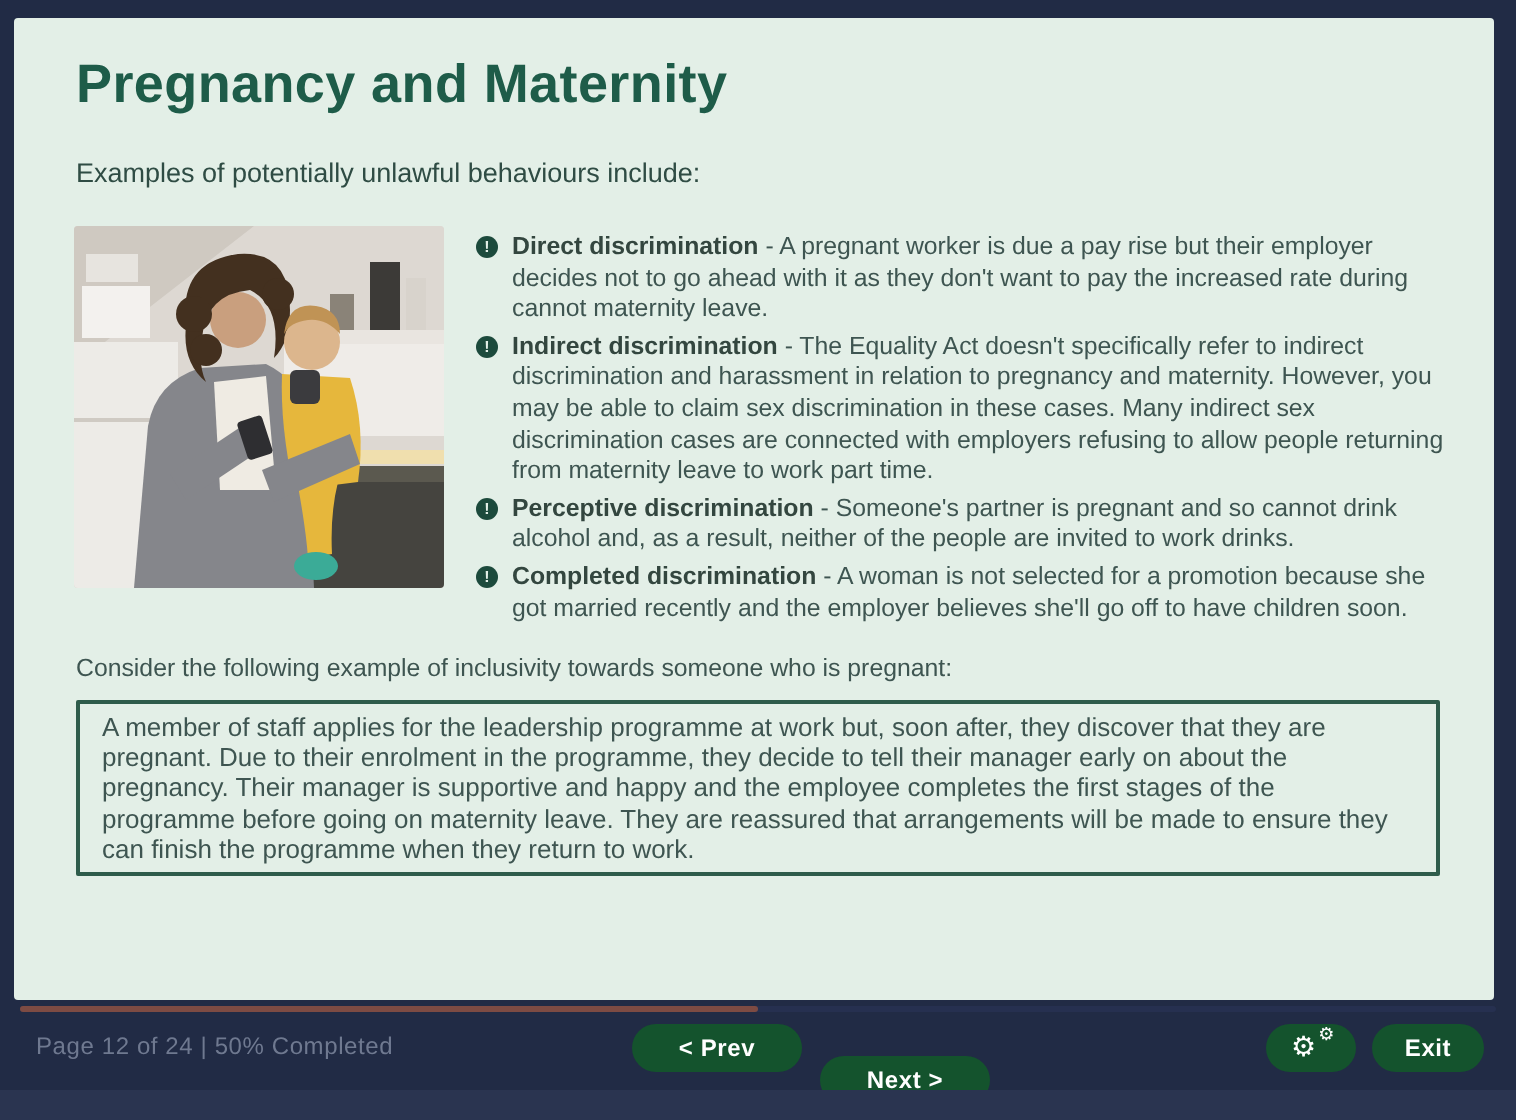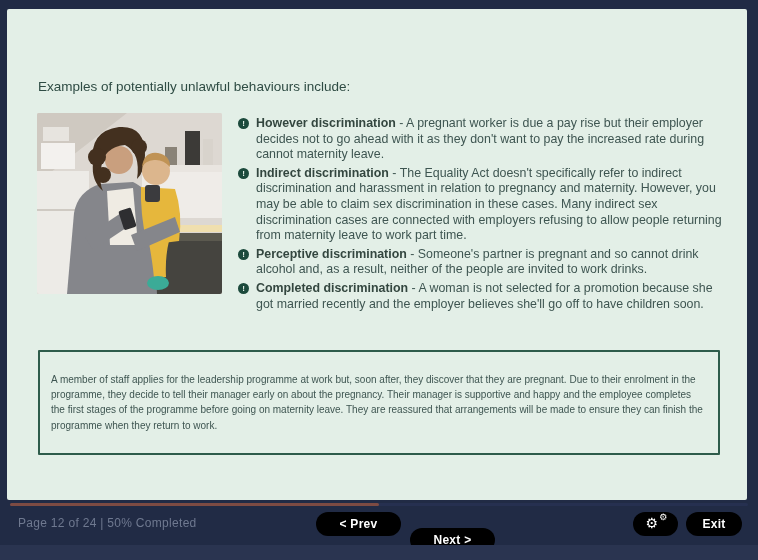"Pregnancy and Maternity" h1 { html: none -> <h1>Pregnancy and Maternity</h1> }
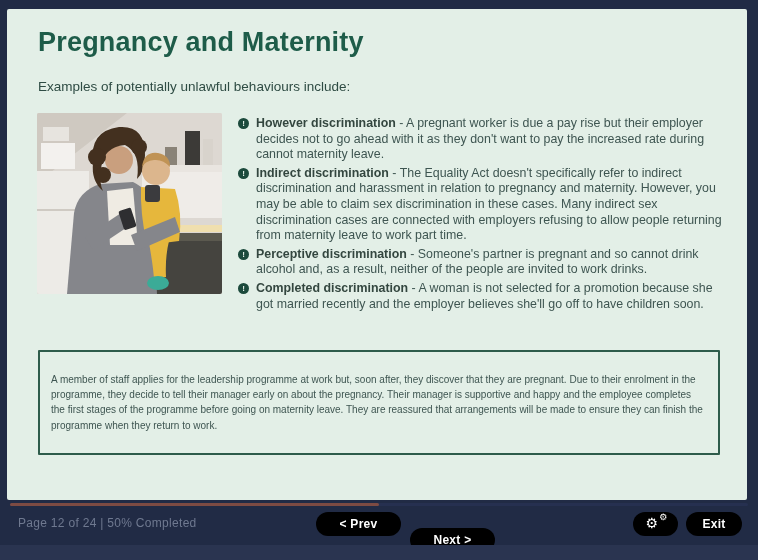"However discrimination" b { text: However -> Direct }
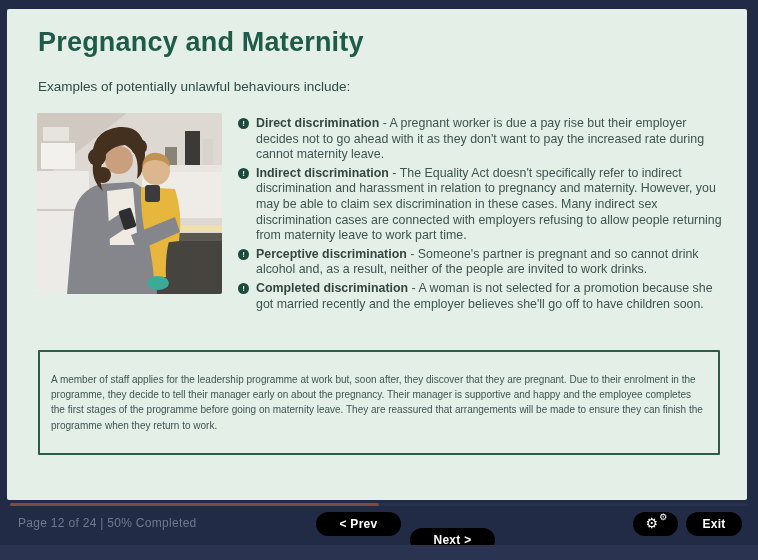"Consider the following example of" div.consider { html: none -> <div>Consider the following example of inclusivity towards someone who is pregnant:</div> }
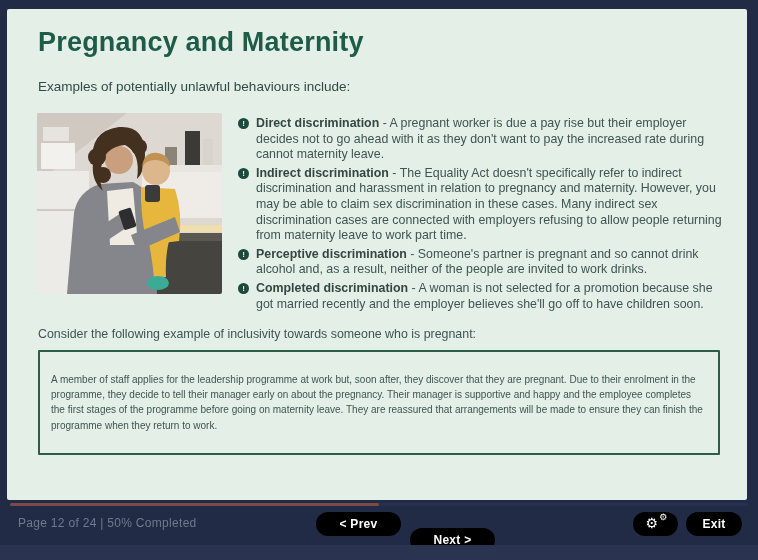"A member of staff applies" .example-box { font-size: 10px -> 13px; padding: 20px 11px -> 4px 11px }
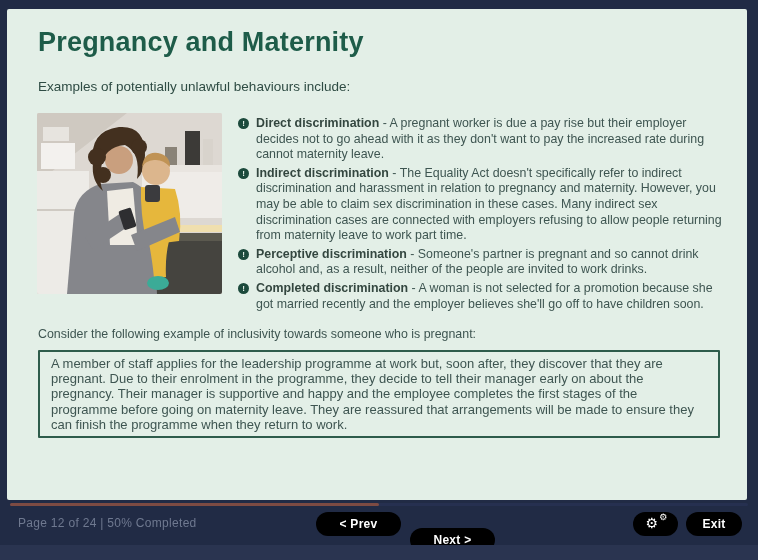"< Prev" .pill { background: #000000 -> #14532d }
